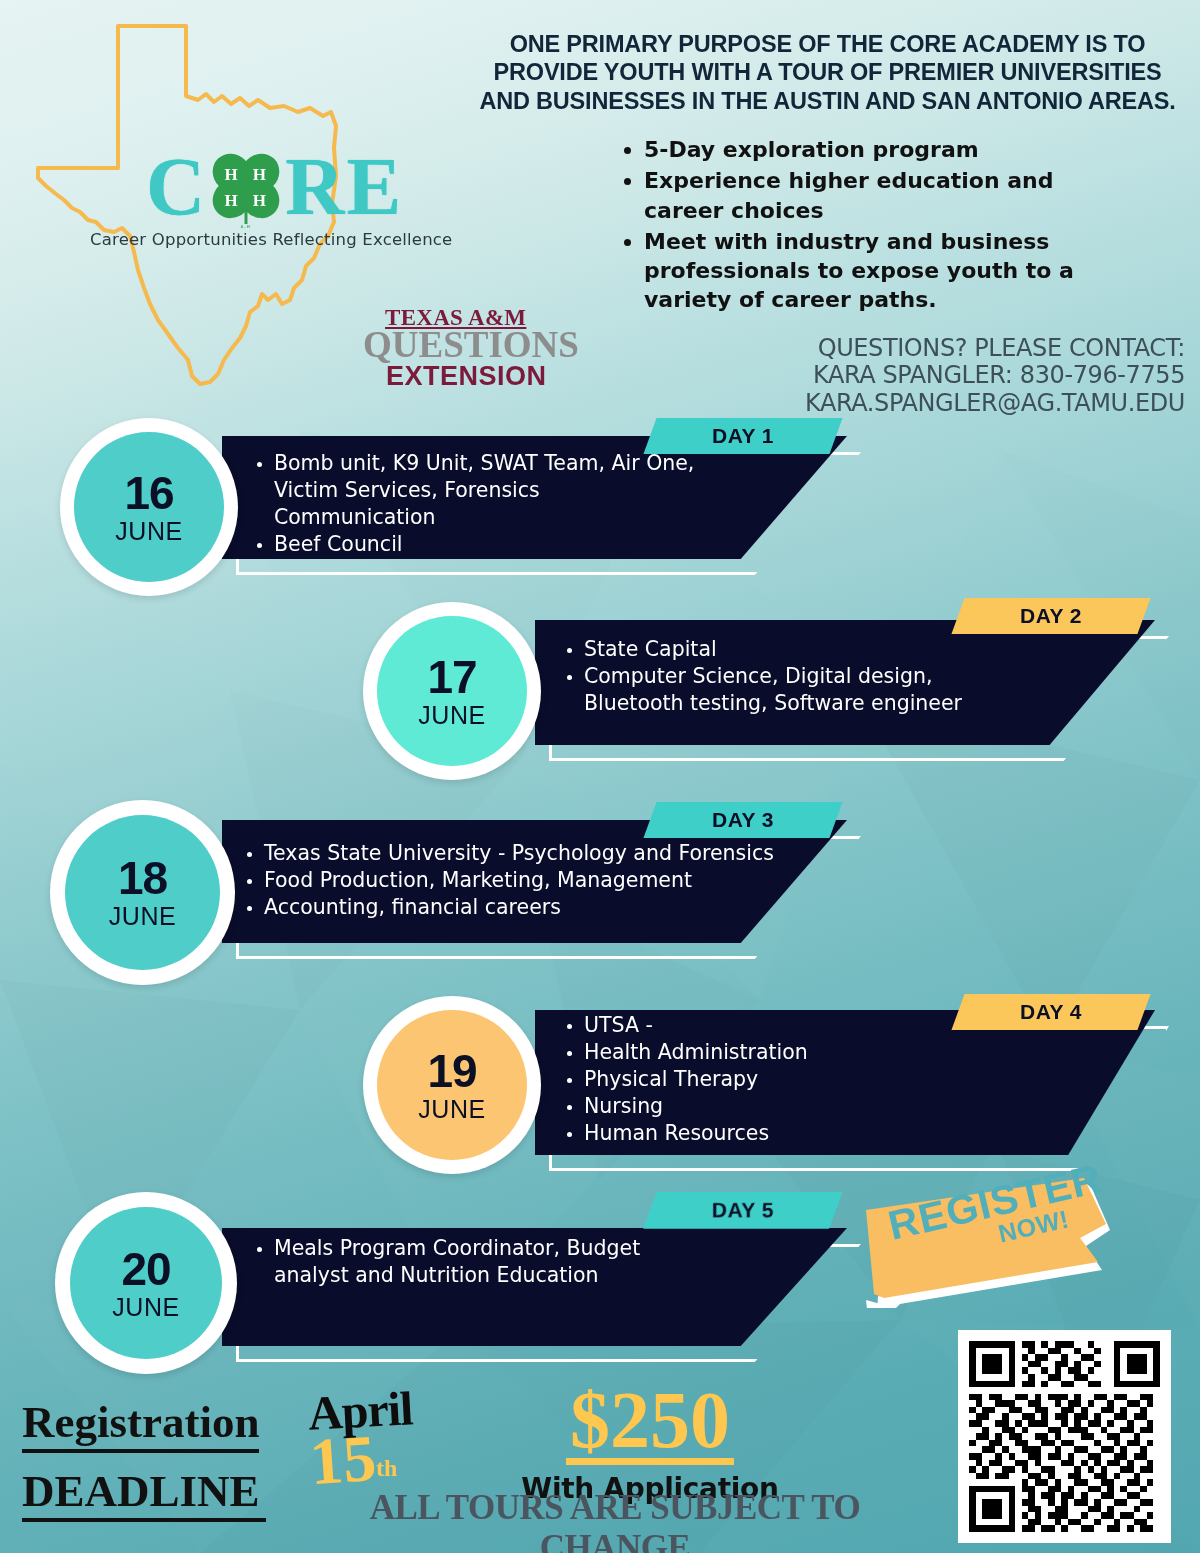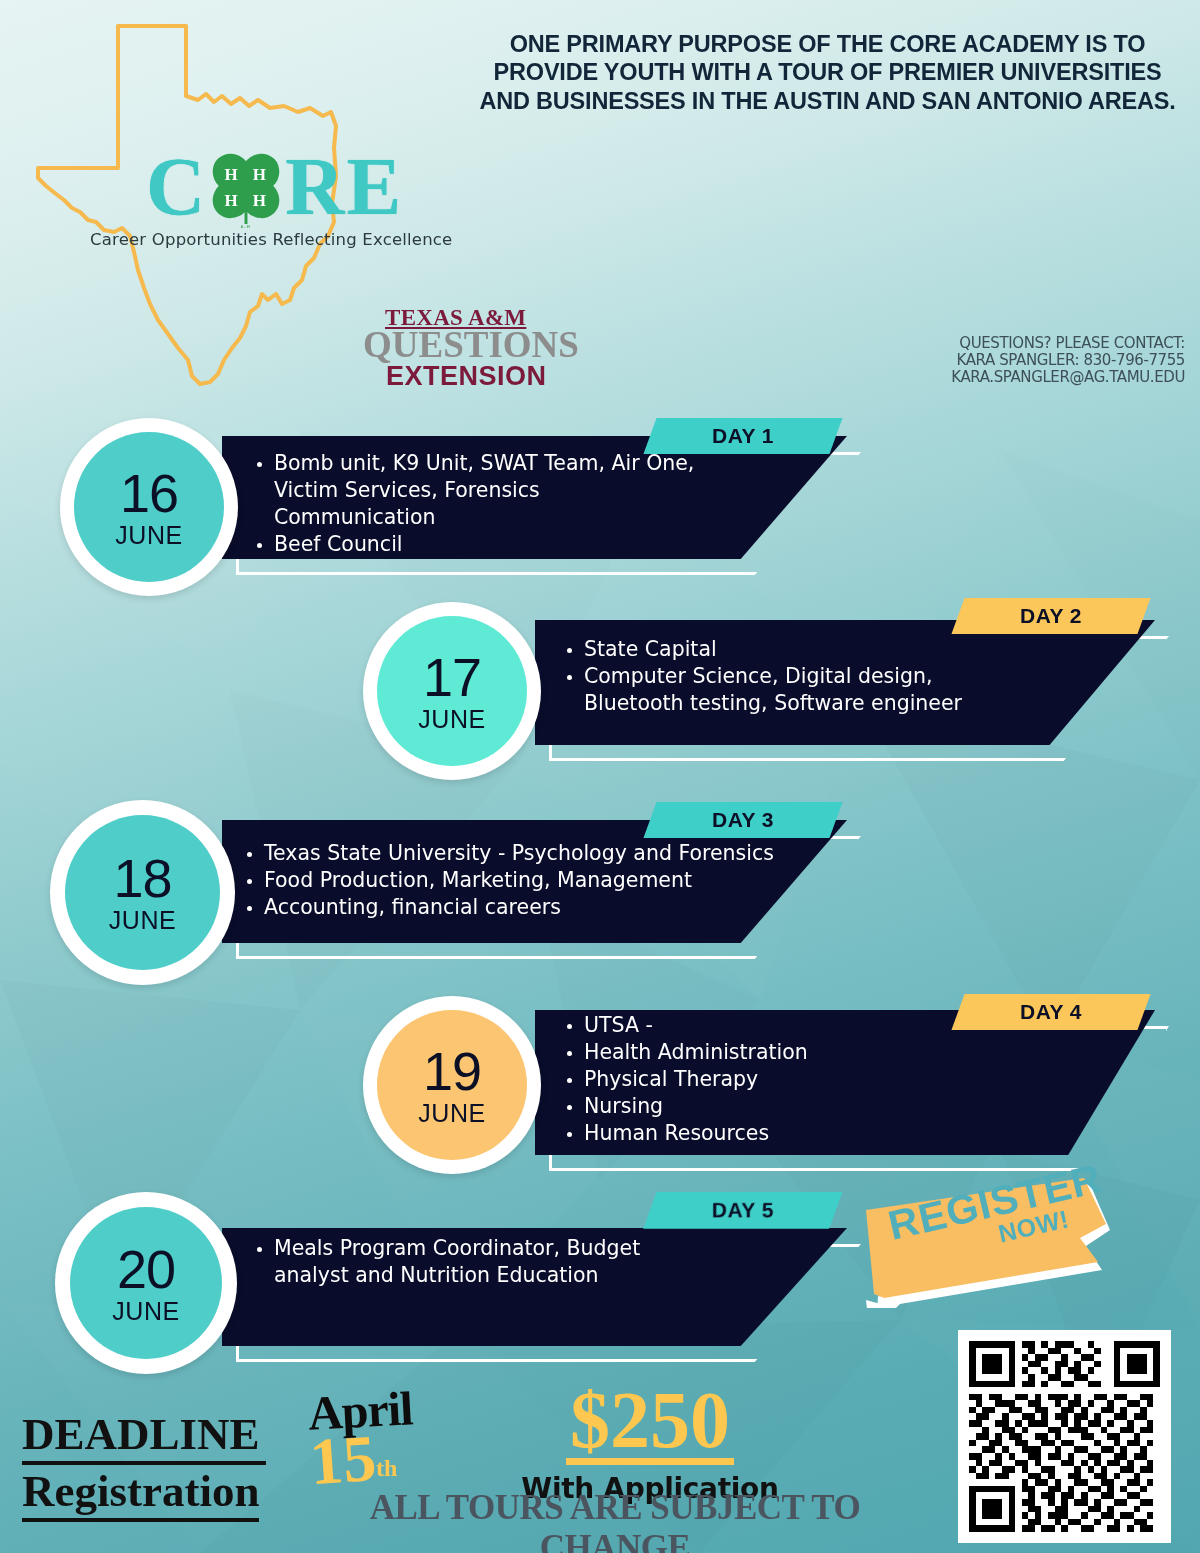"5-Day exploration program" div.bullets { html: none -> <div> <ul> <li>5-Day exploration program</li> <li>Experience higher education and career choices</li> <li>Meet with industry and business professionals to expose youth to a variety of career paths.</li> </ul> </div> }
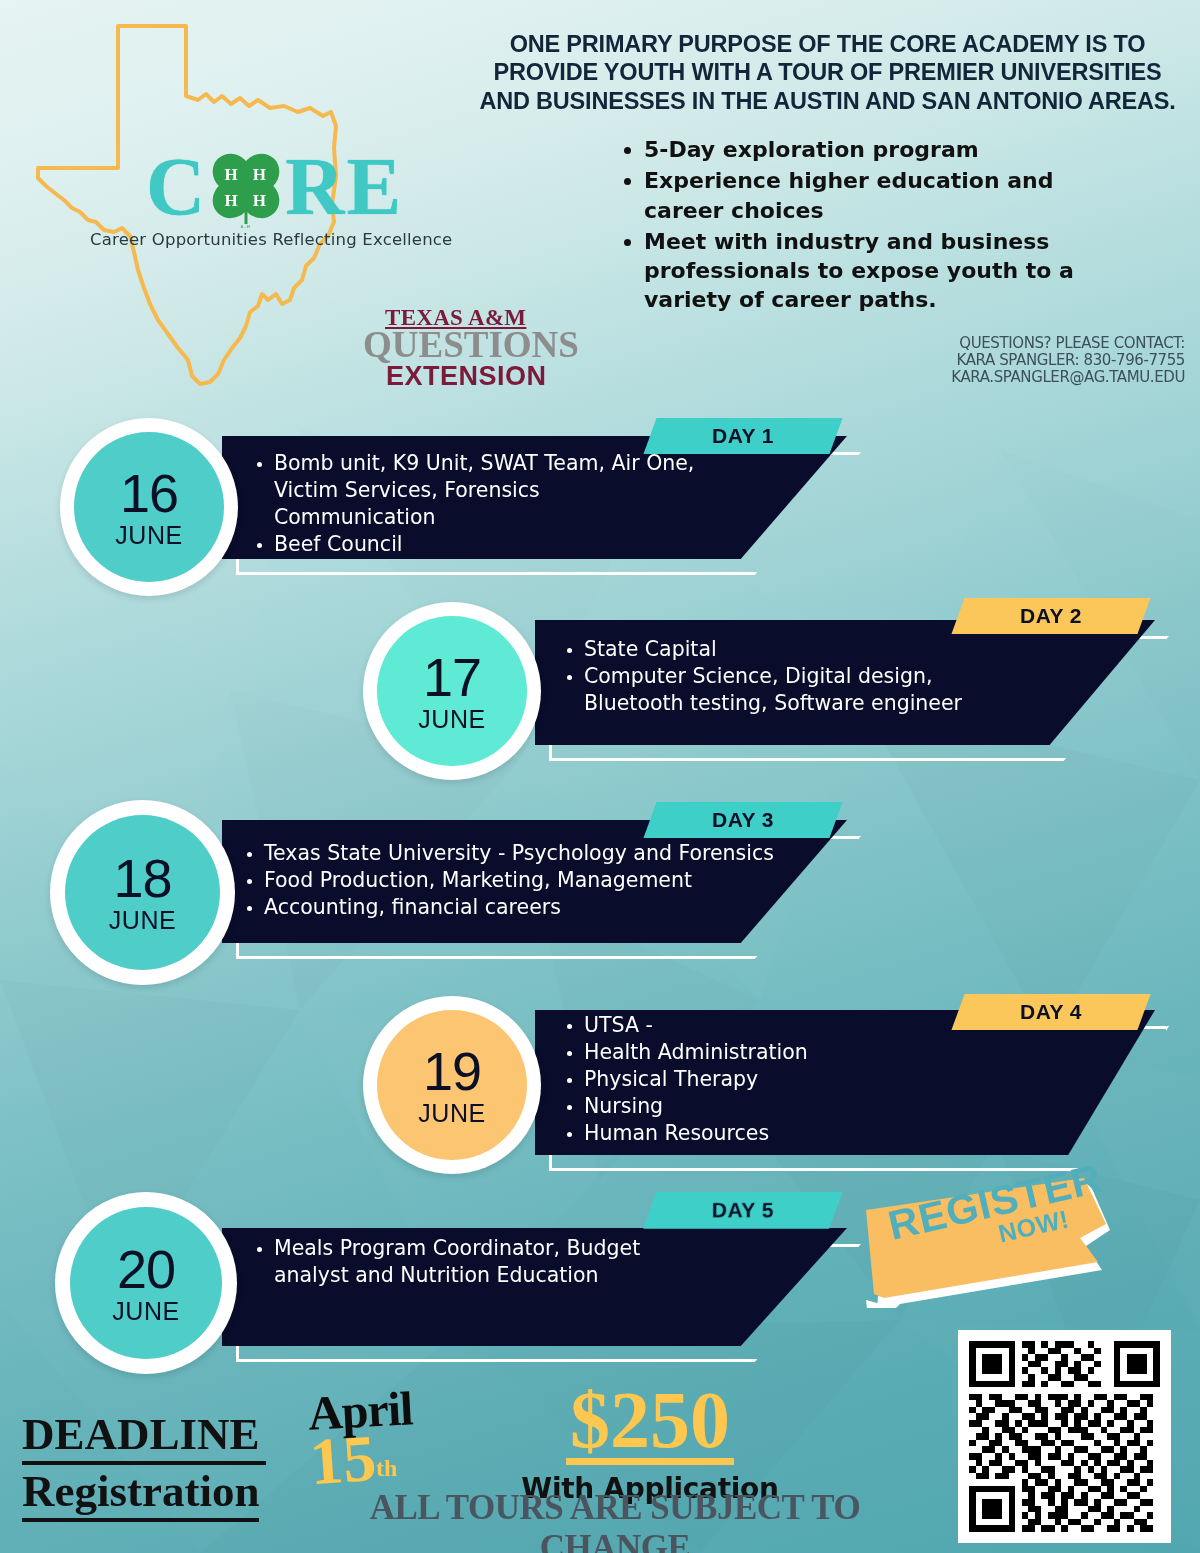"QUESTIONS? PLEASE CONTACT:" .contact { font-size: 15px -> 24px }
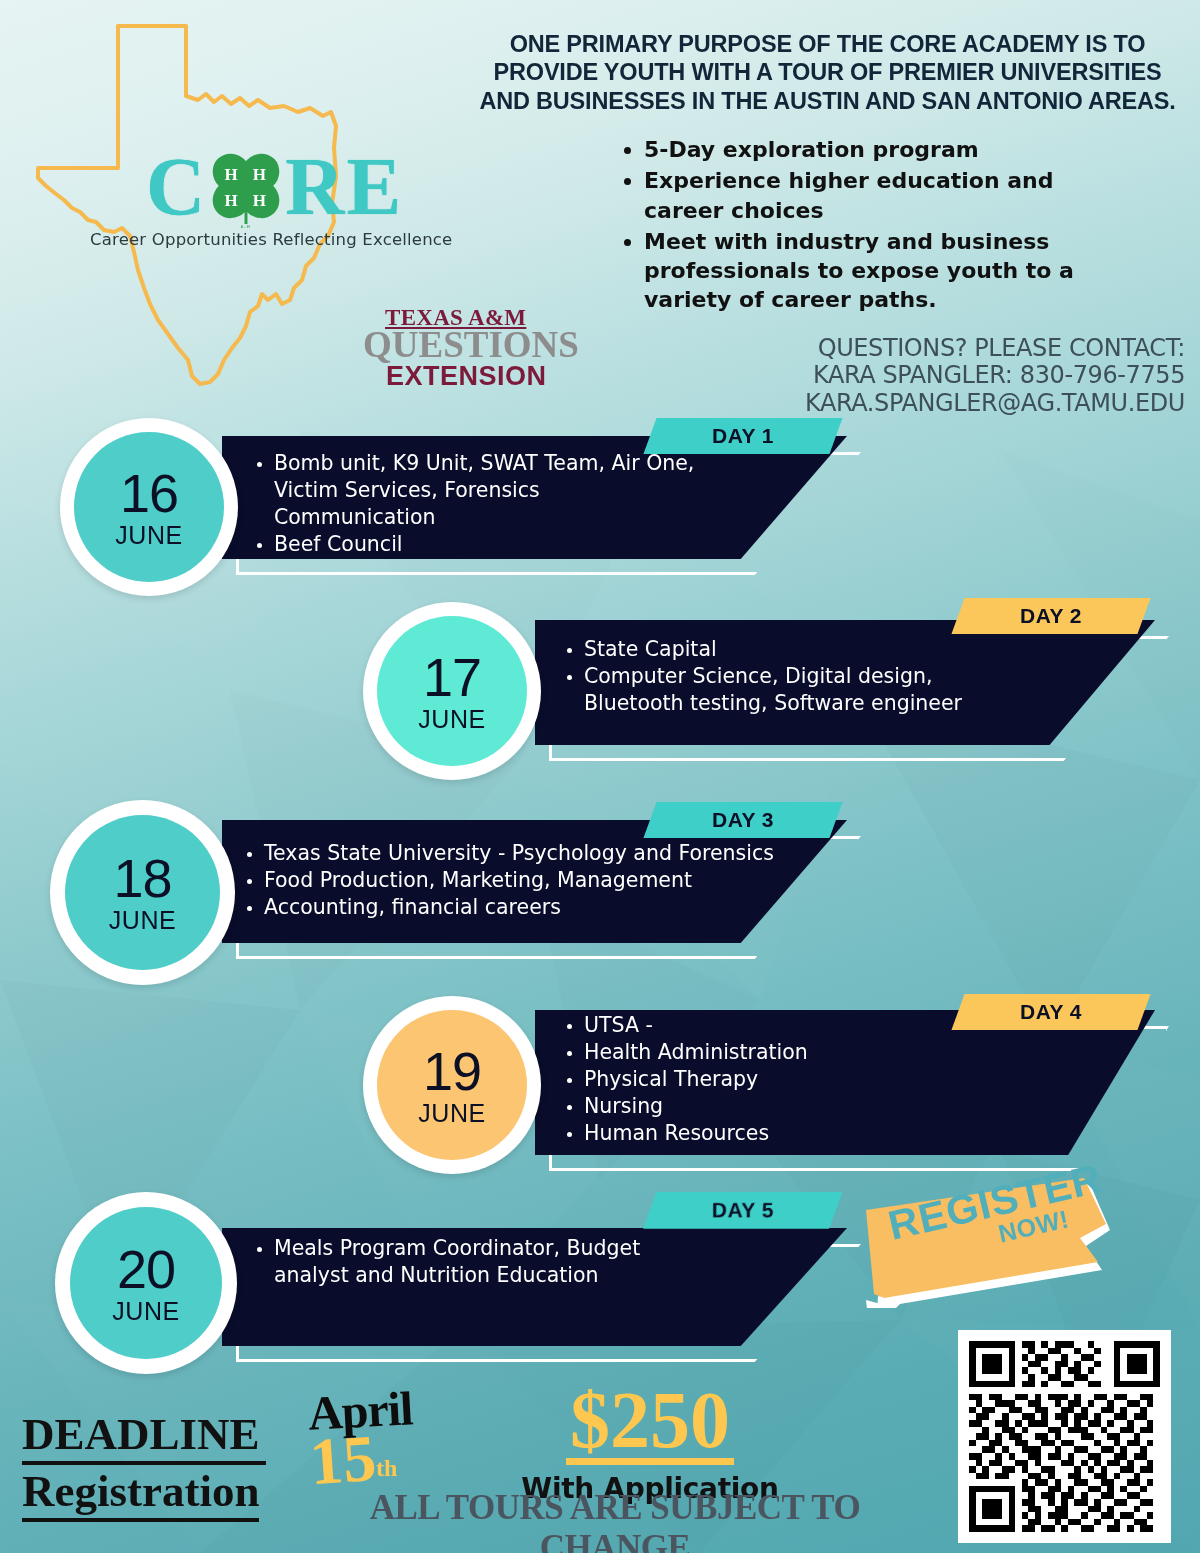"16" .c-num { font-size: 54px -> 46px; font-weight: normal -> bold }
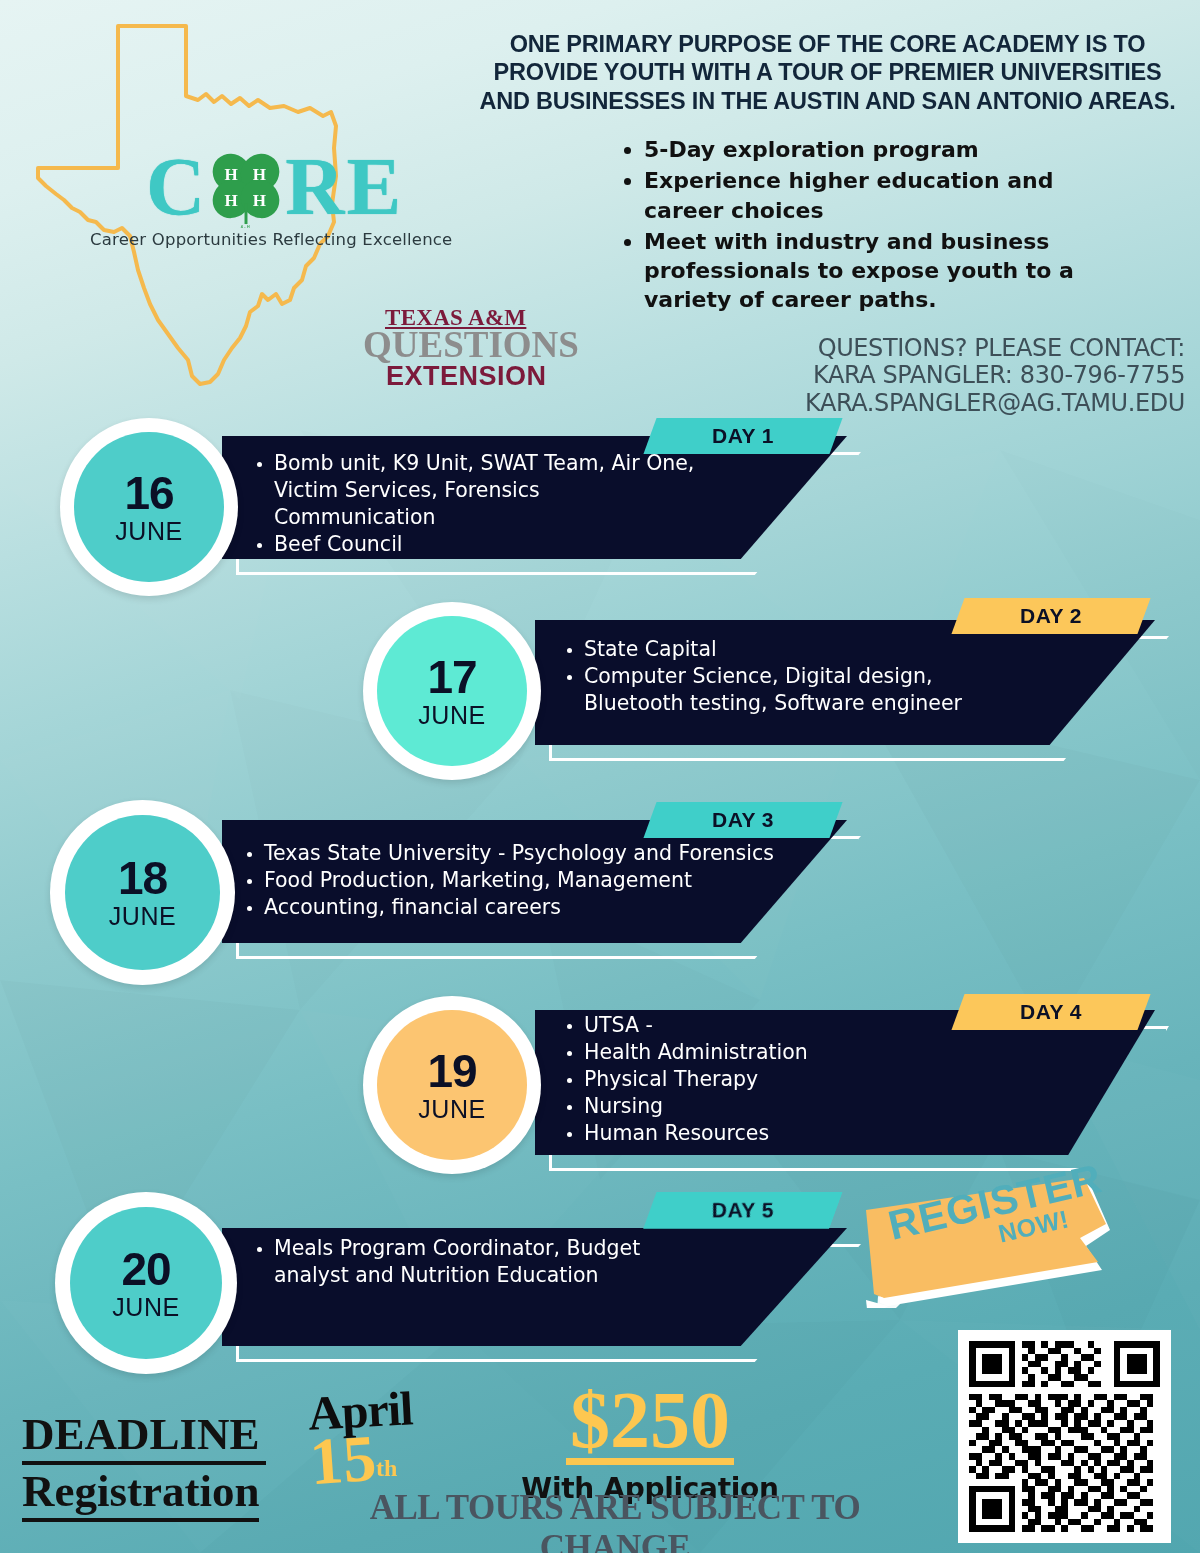"DEADLINE" div { order: before "Registration" -> after "Registration" }
